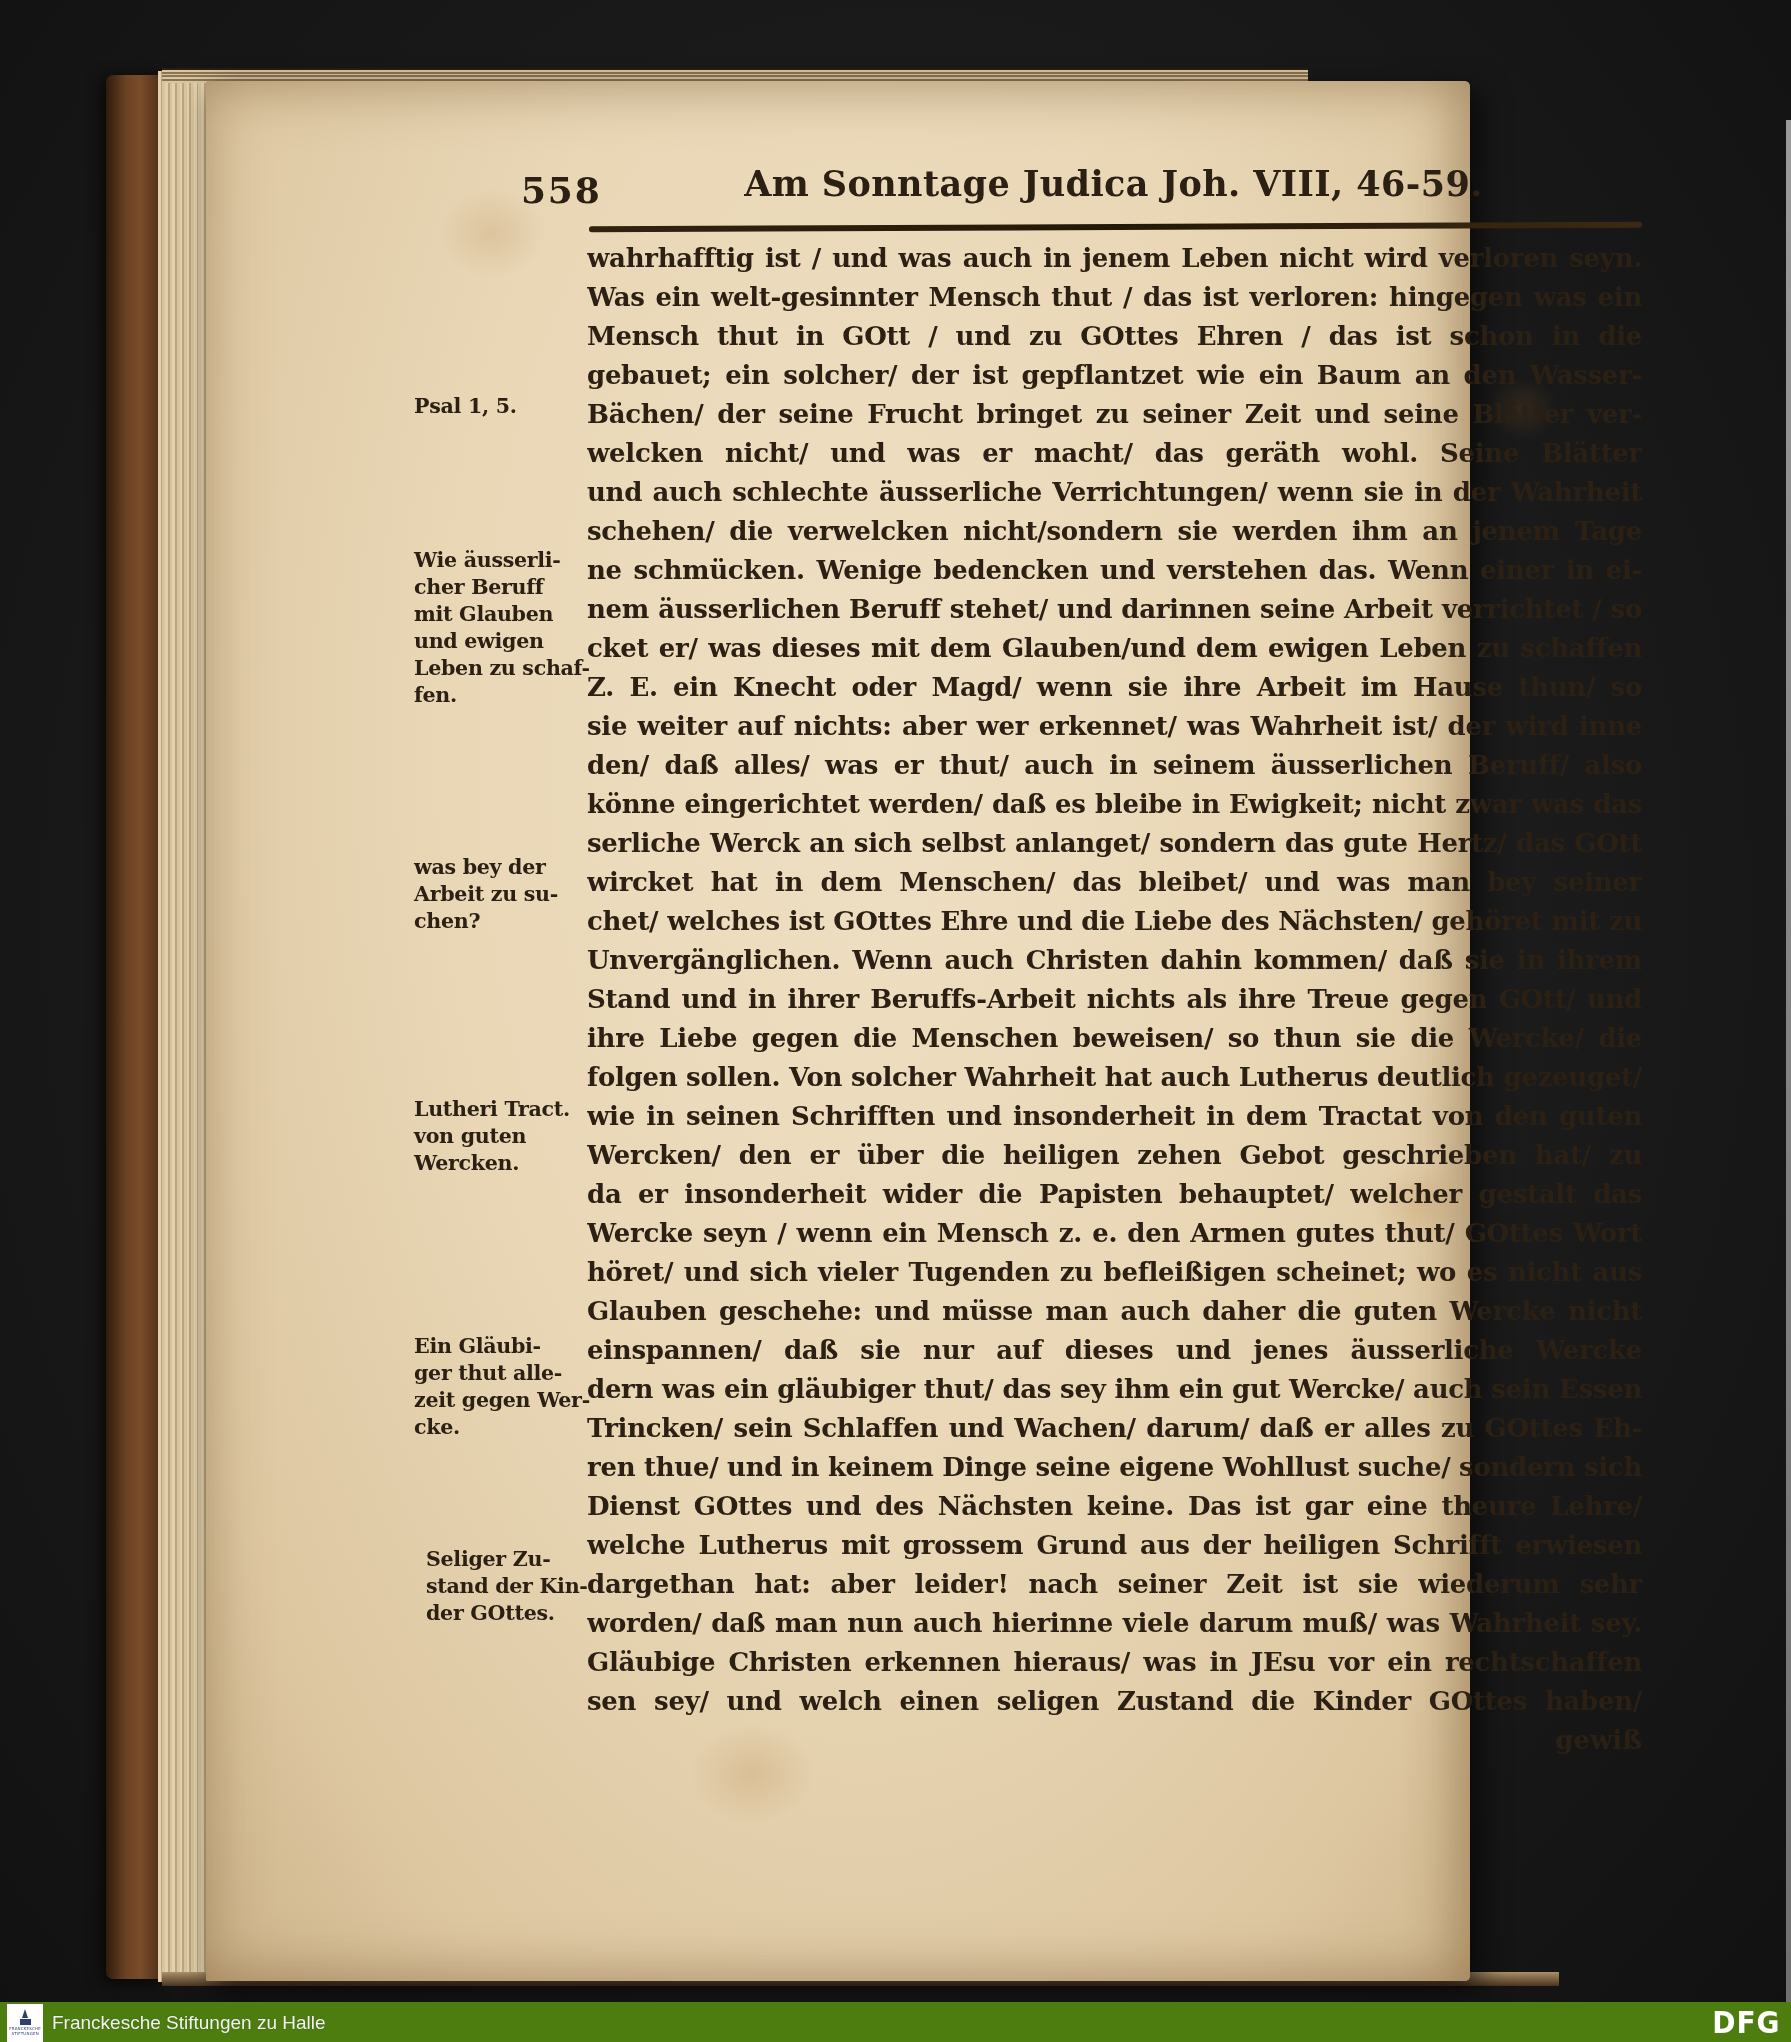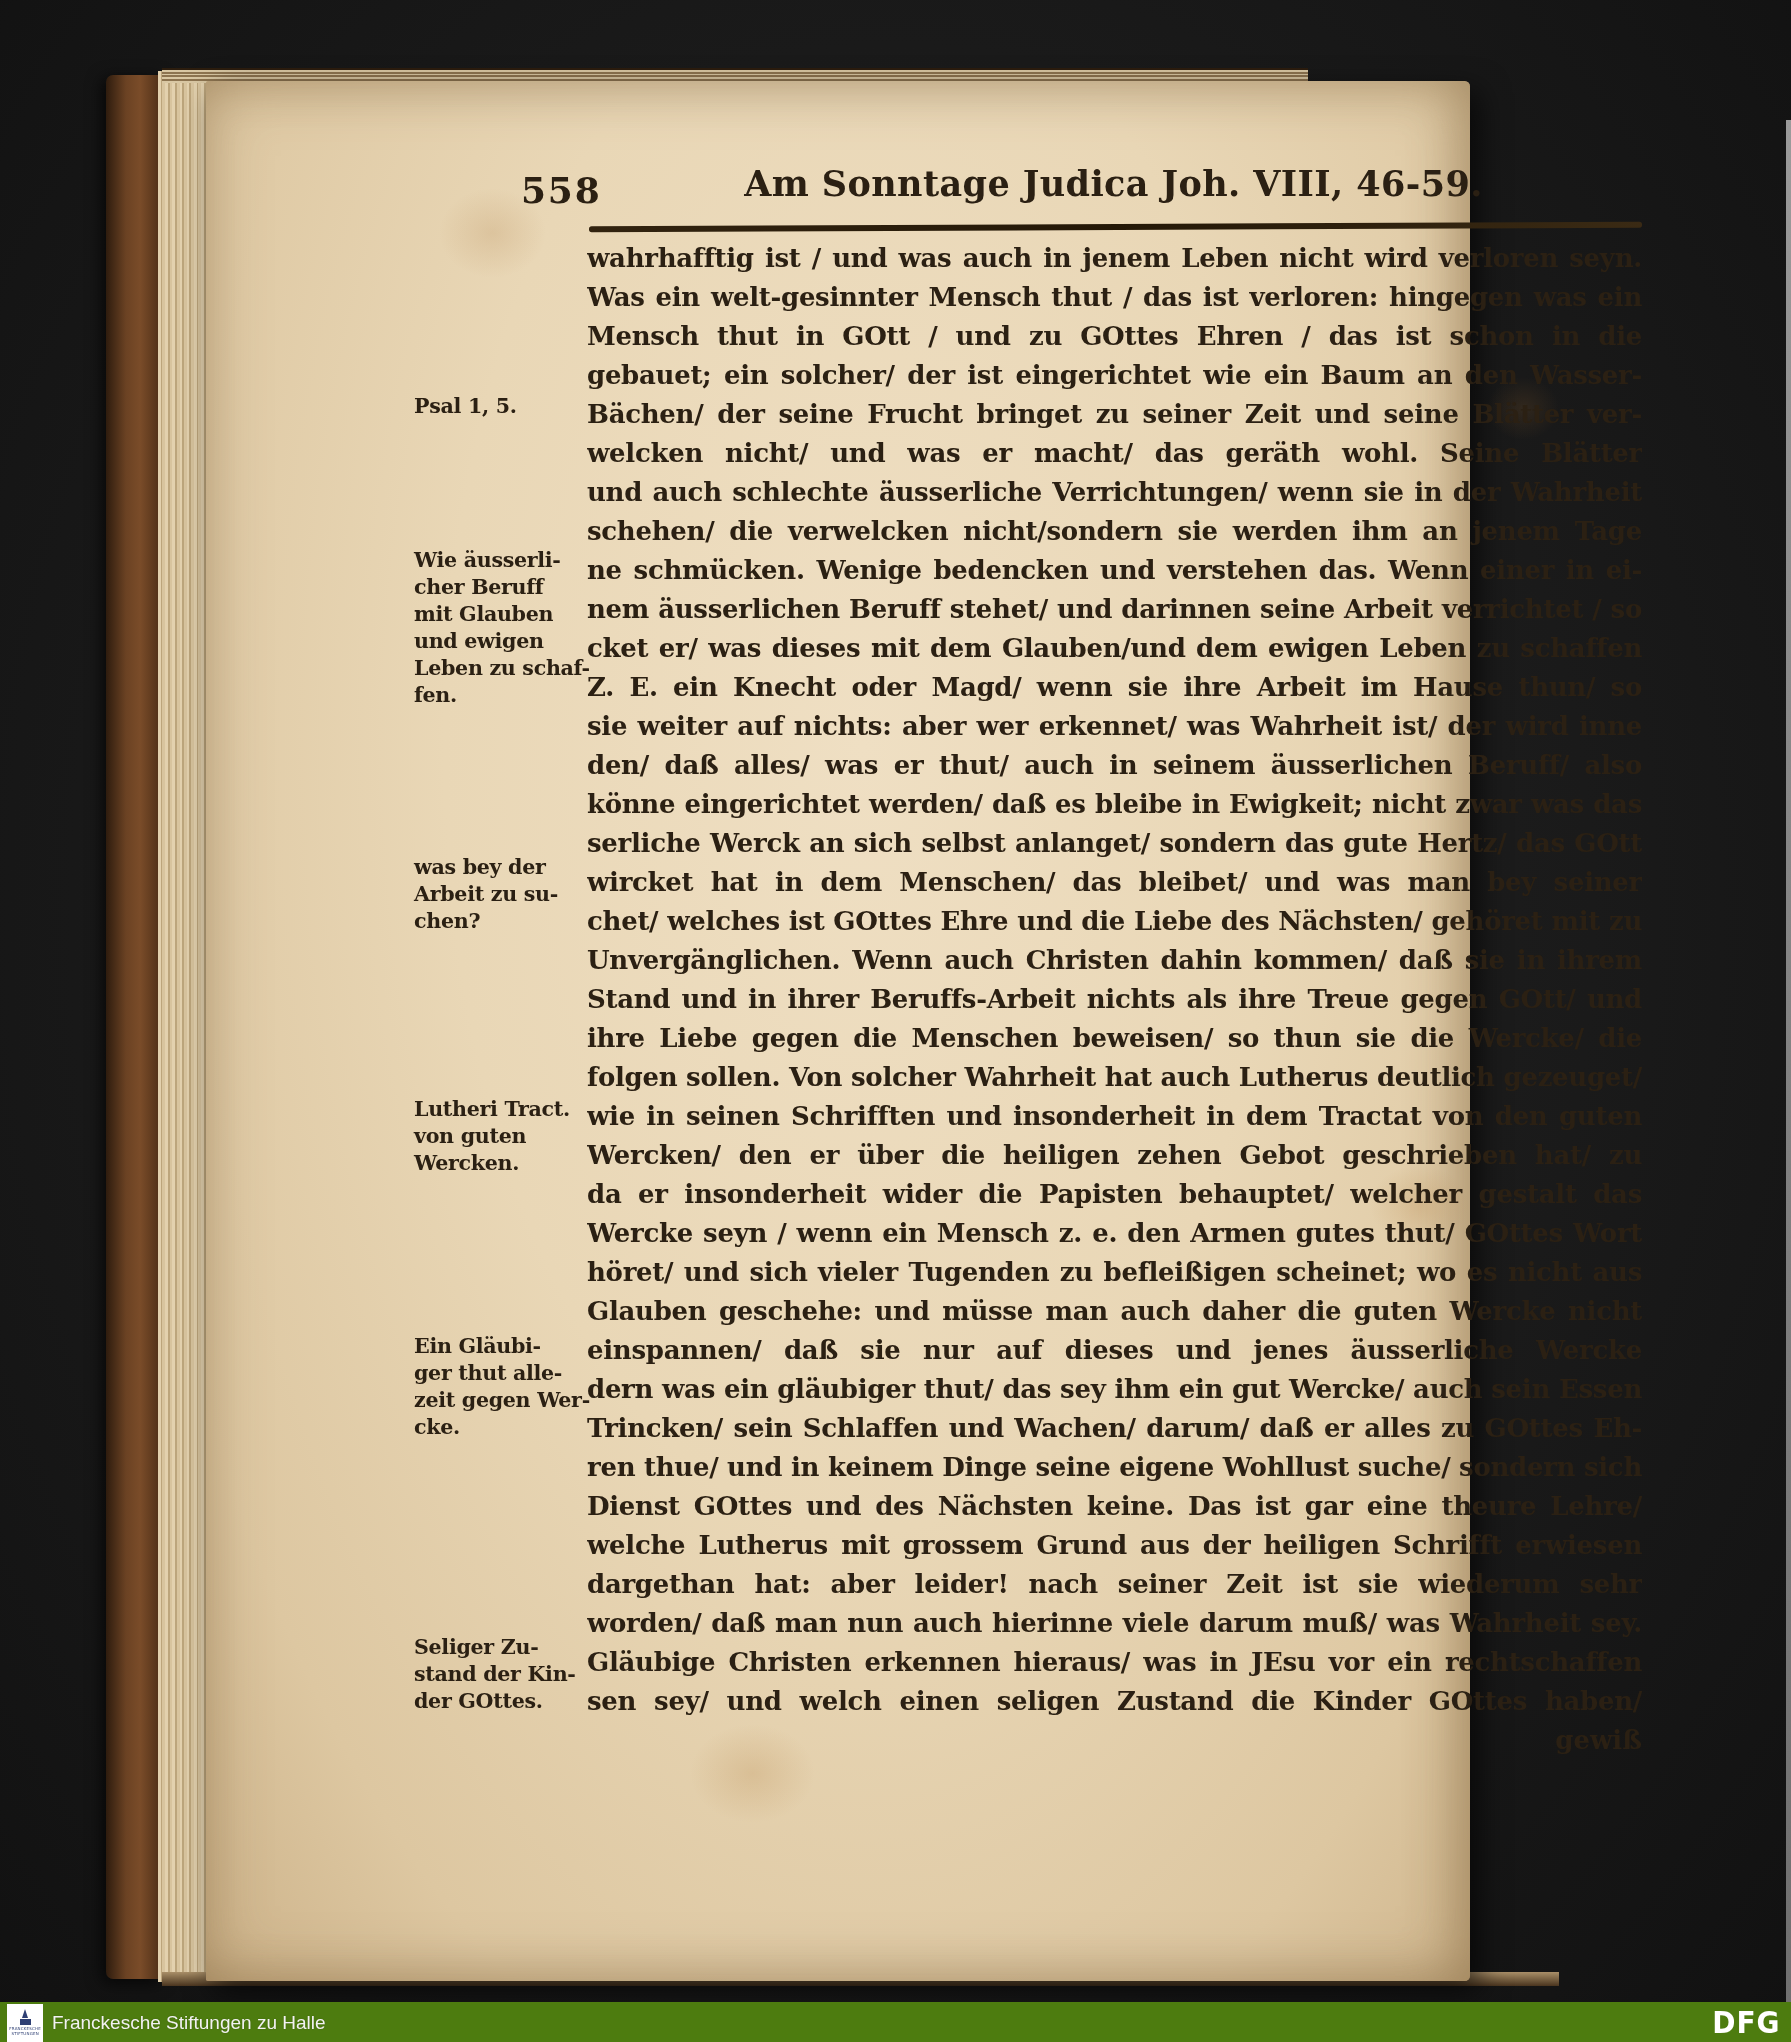"gebauet; ein solcher/ der ist" div.bline { text: eingerichtet -> gepflantzet }
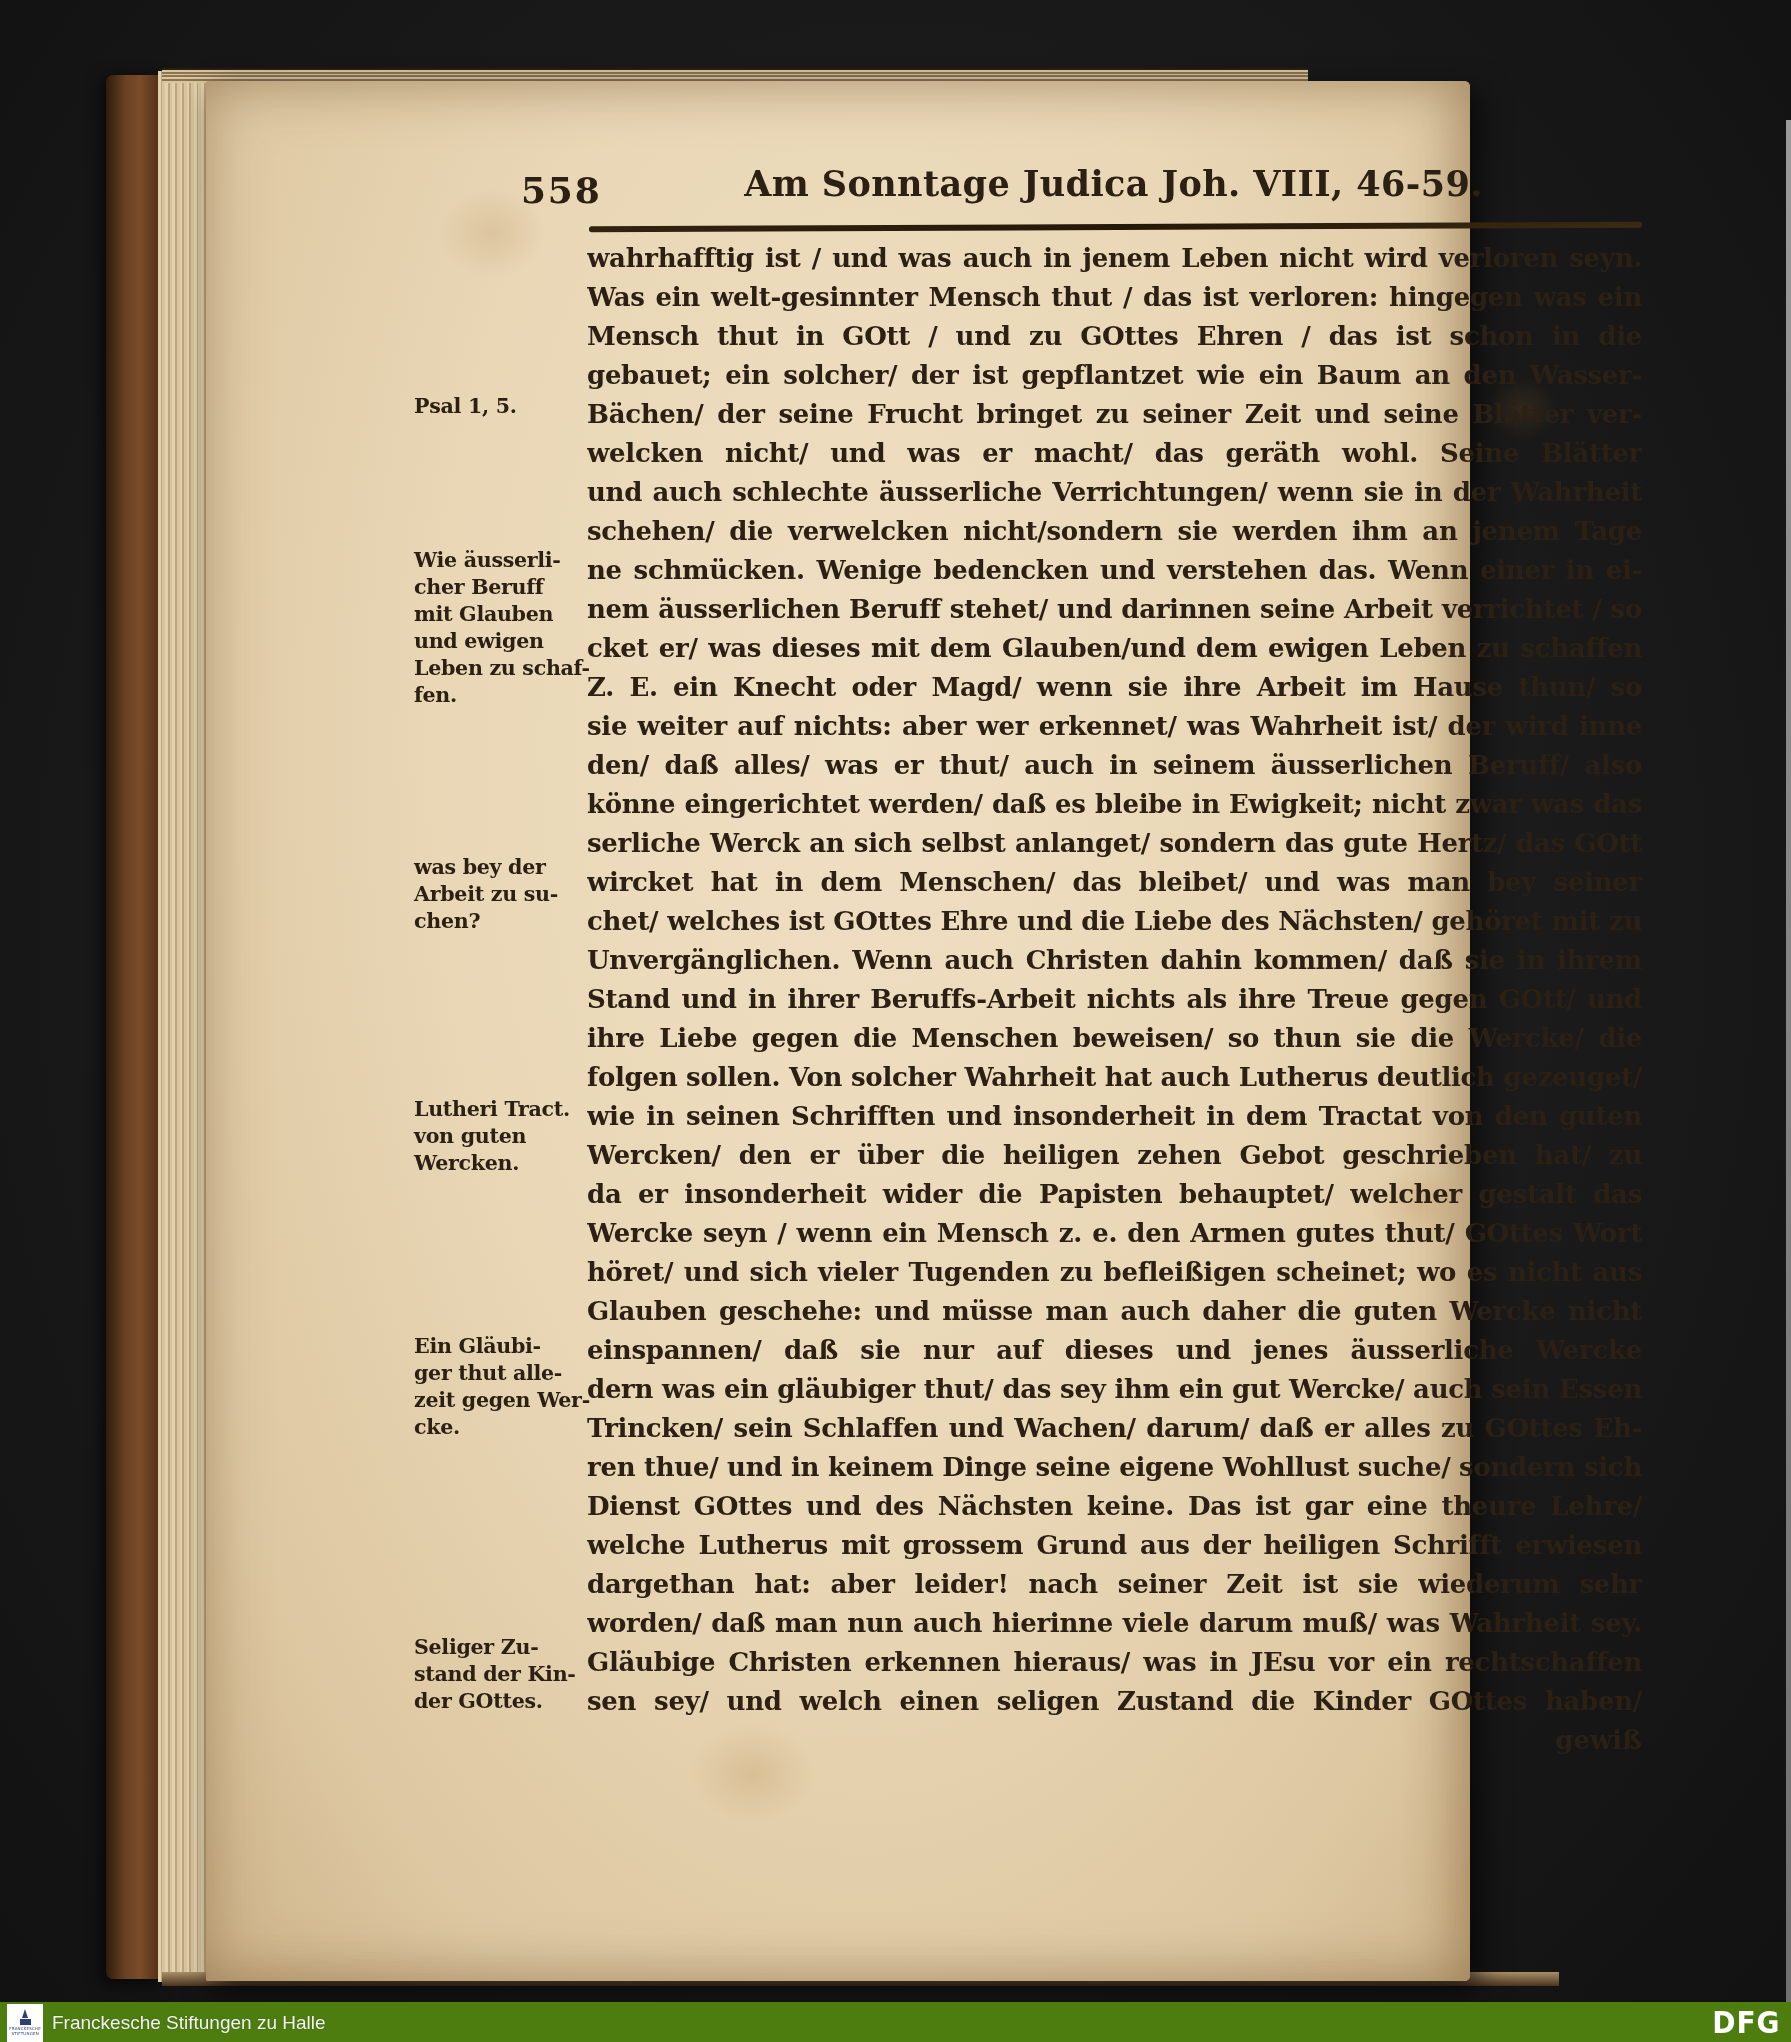"Seliger Zu-" div.mnote { margin-left: none -> 12px; top: 1553px -> 1465px }
